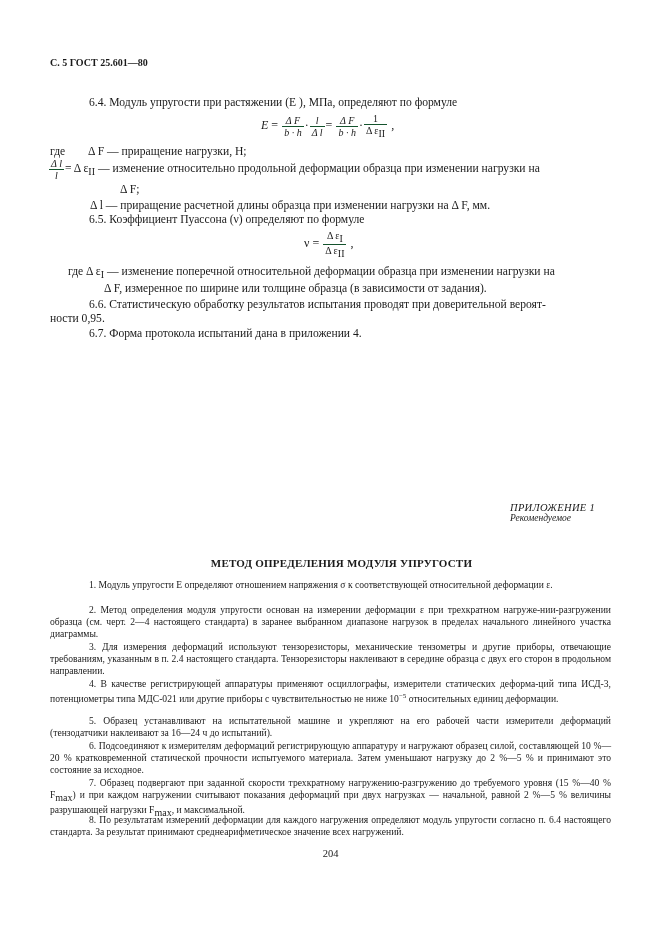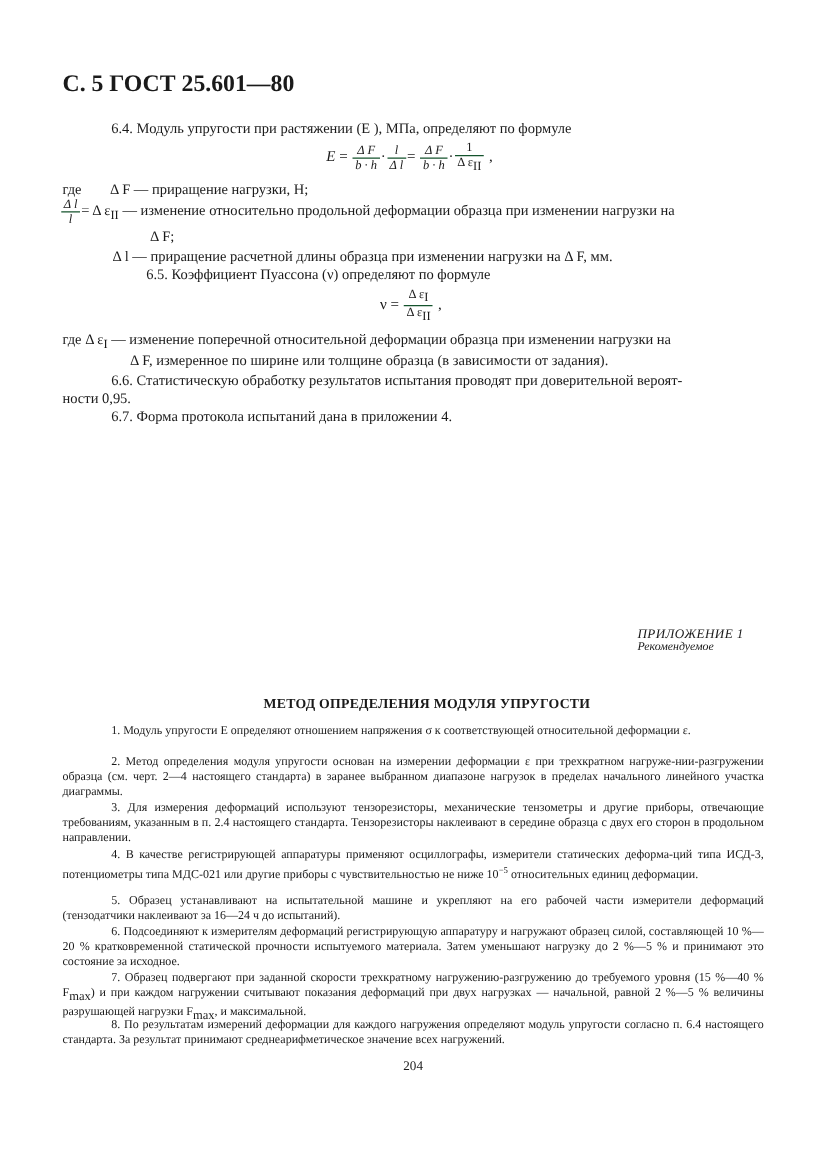"С. 5 ГОСТ 25.601—80" .hdr { font-size: 19px -> 10px }
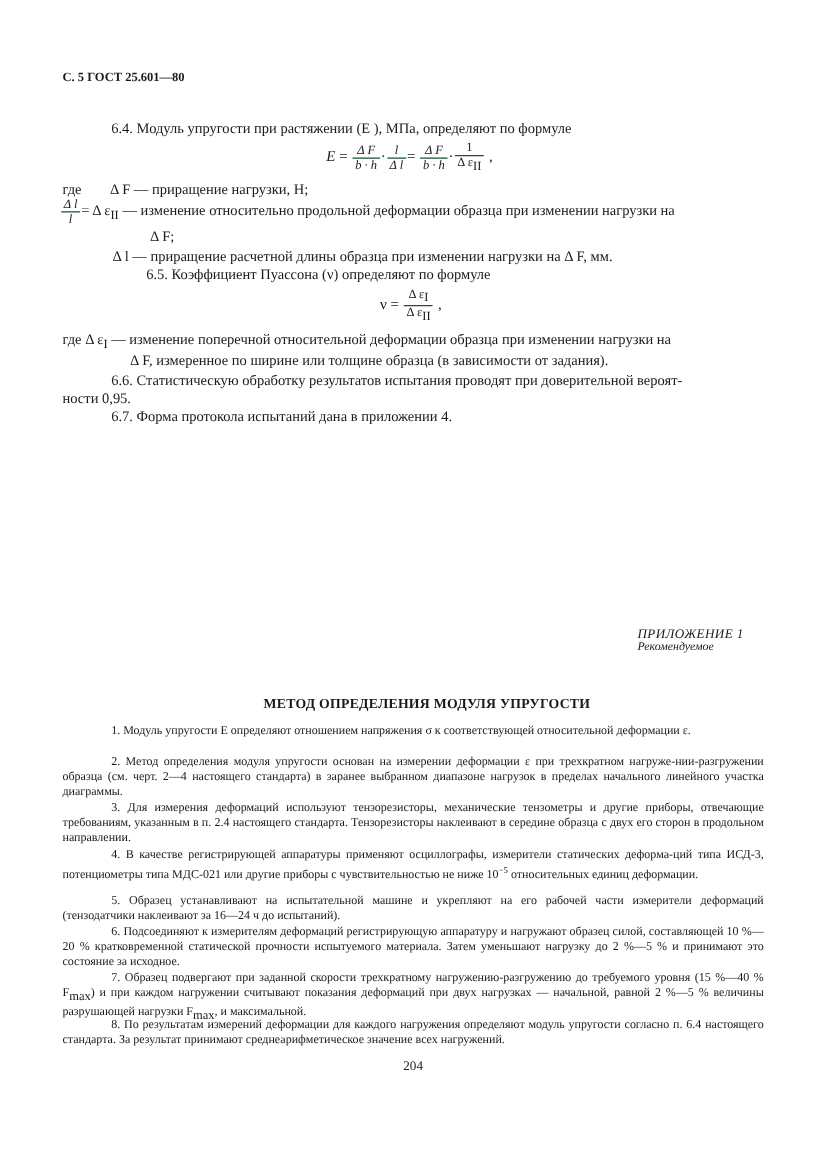"6.5. Коэффициент Пуассона (ν) определяют" div.abs { margin-left: 28px -> none }
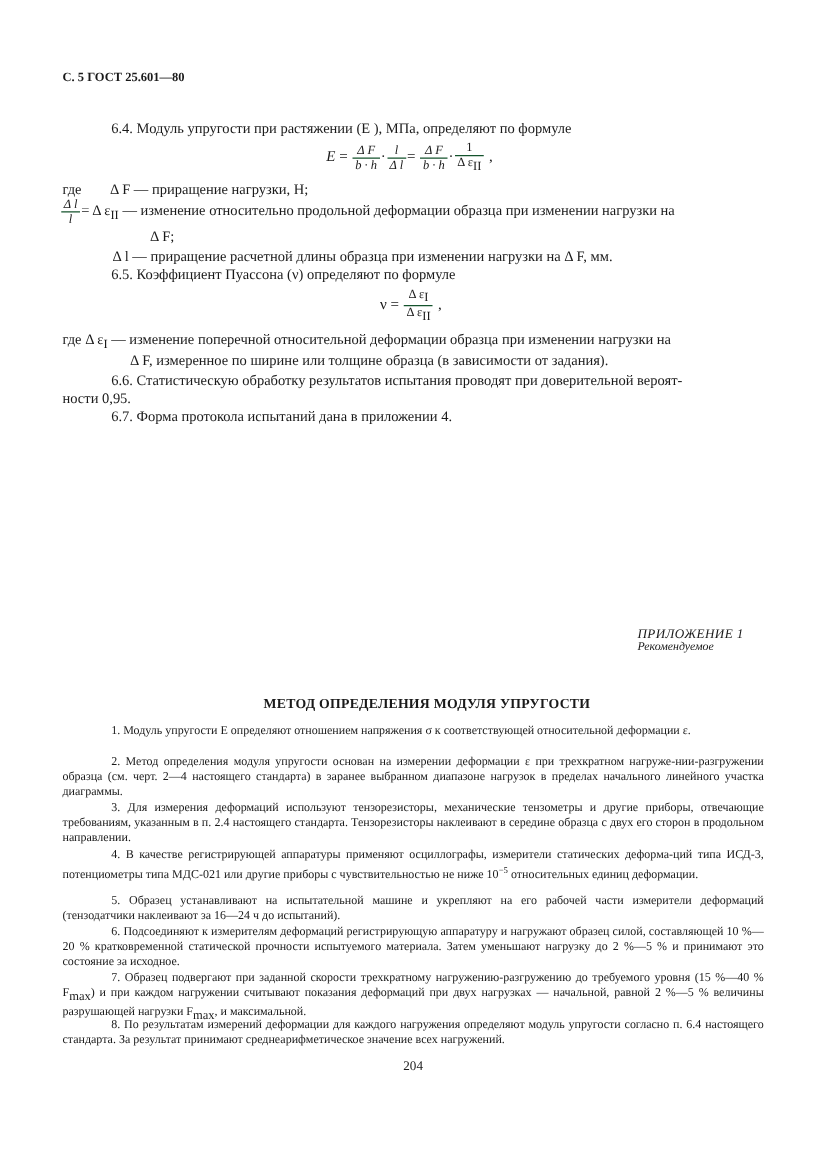"где Δ εI — изменение" div.abs { left: 50px -> 68px }
